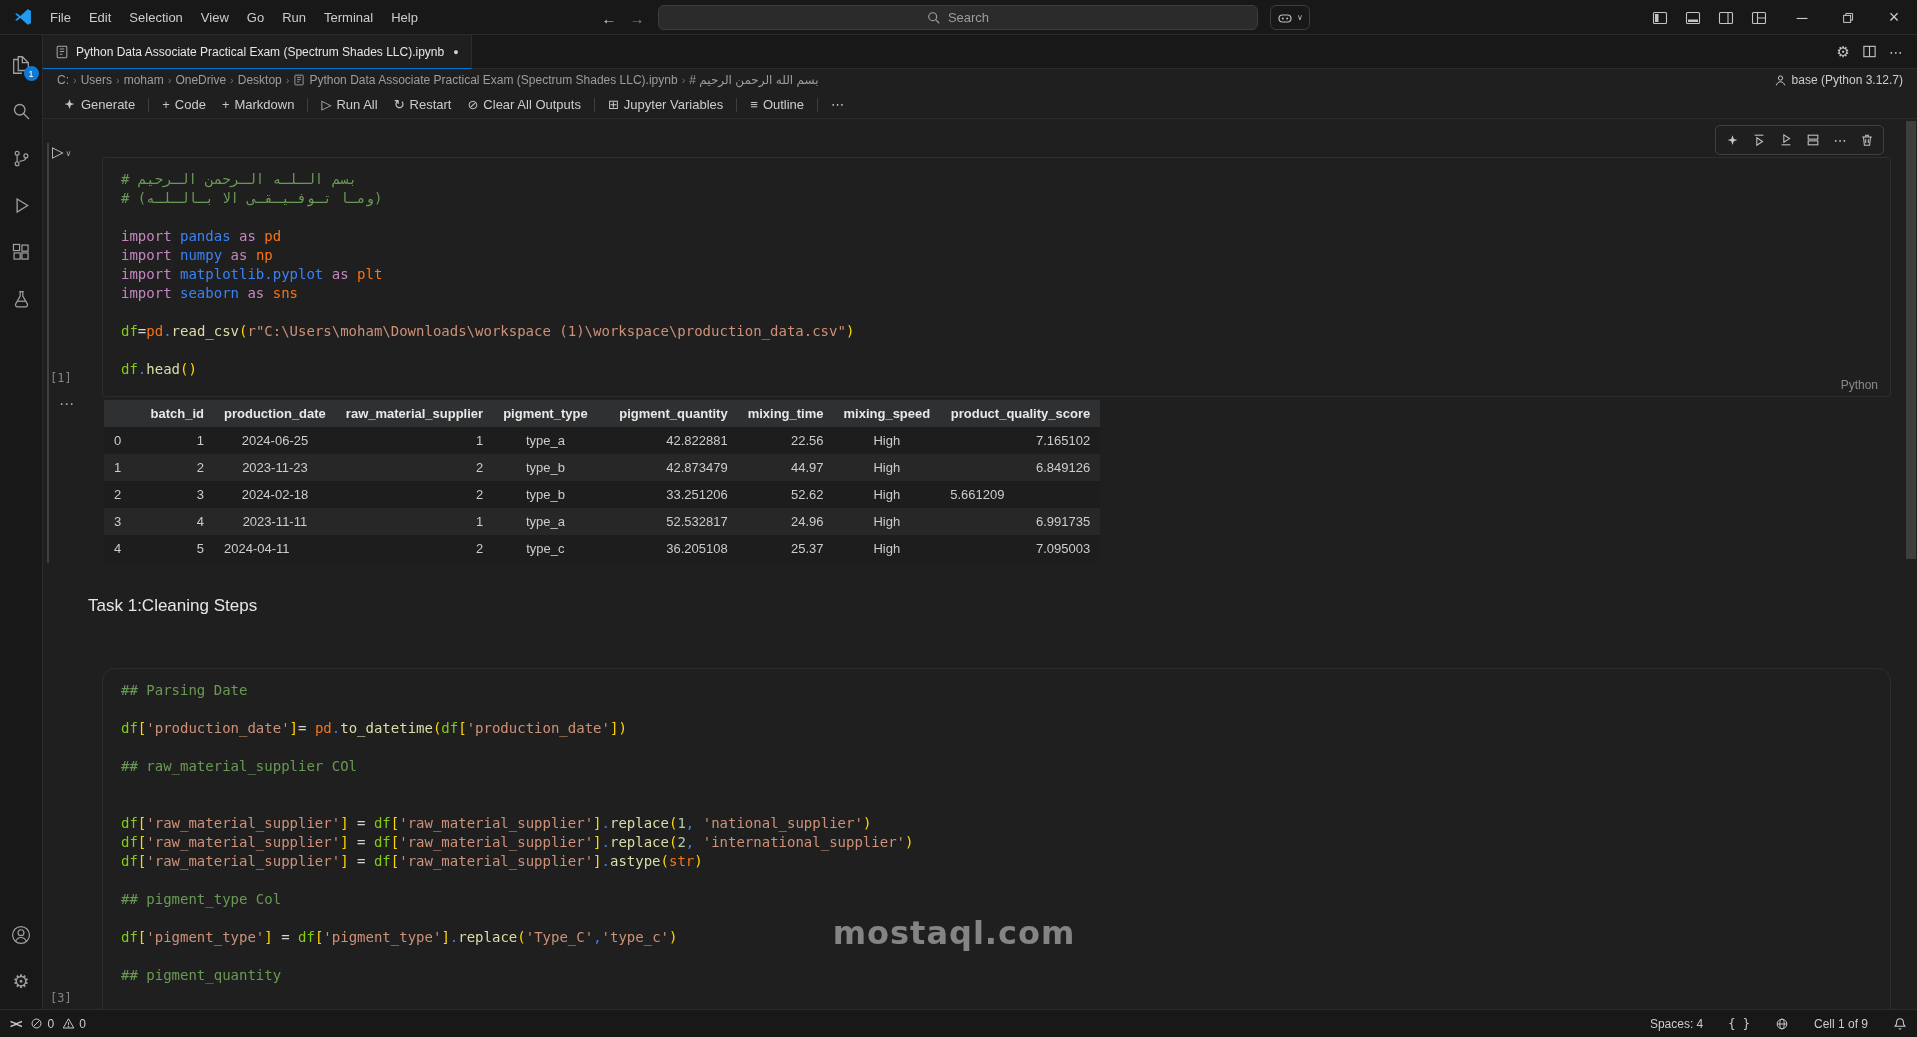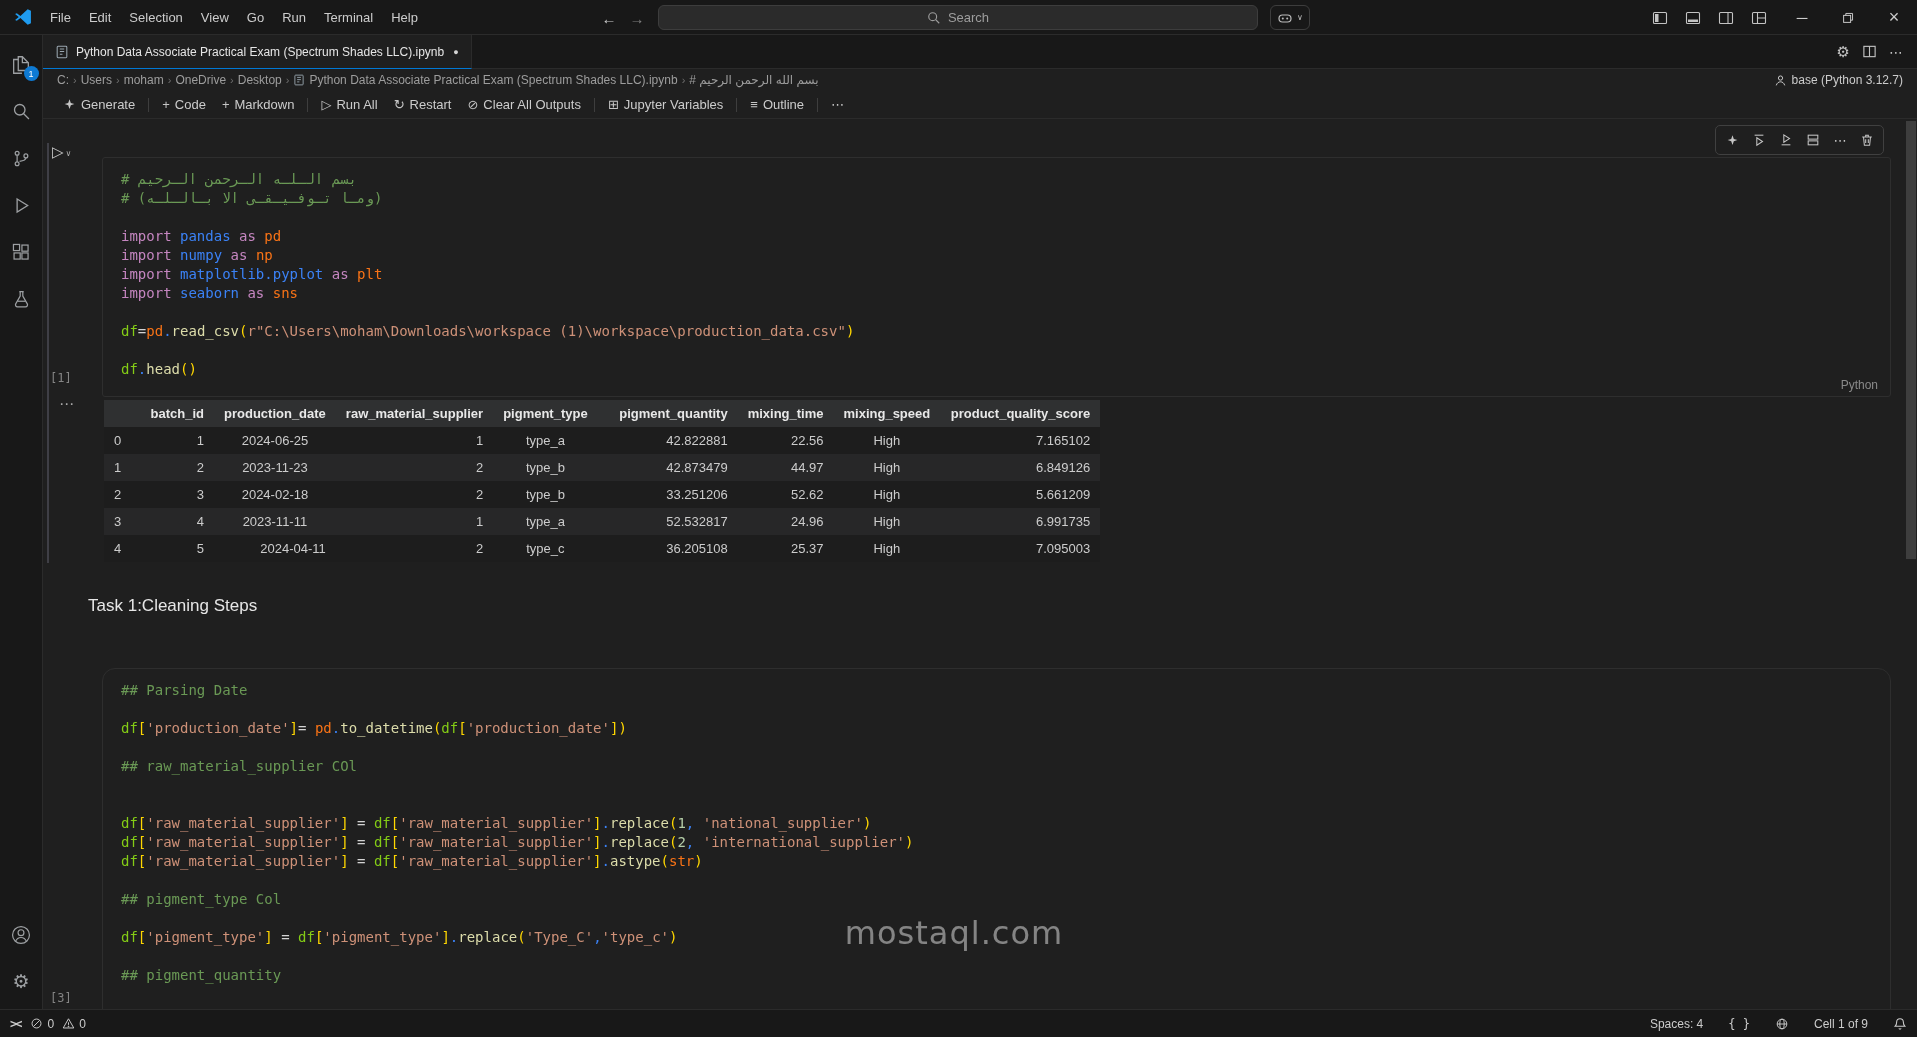"5.661209" td { text-align: right -> left }
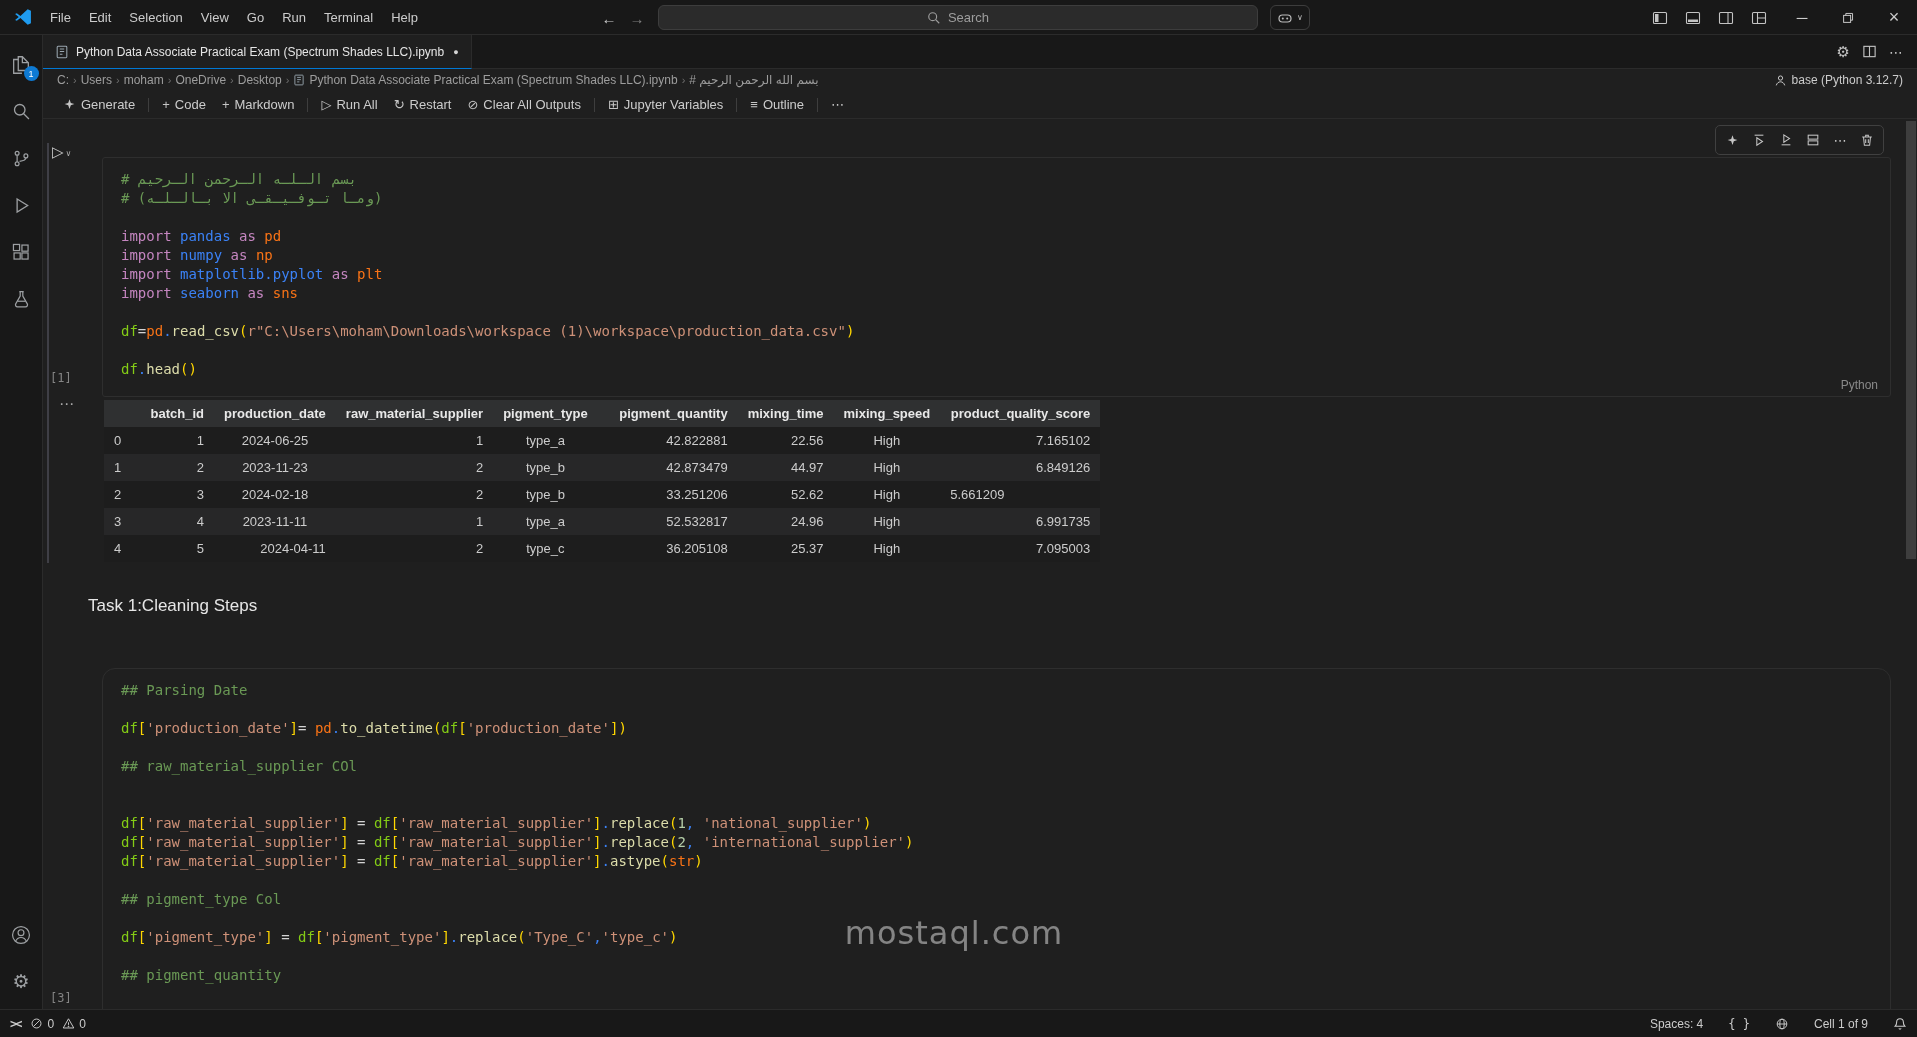"2024-04-11" td { text-align: right -> left }
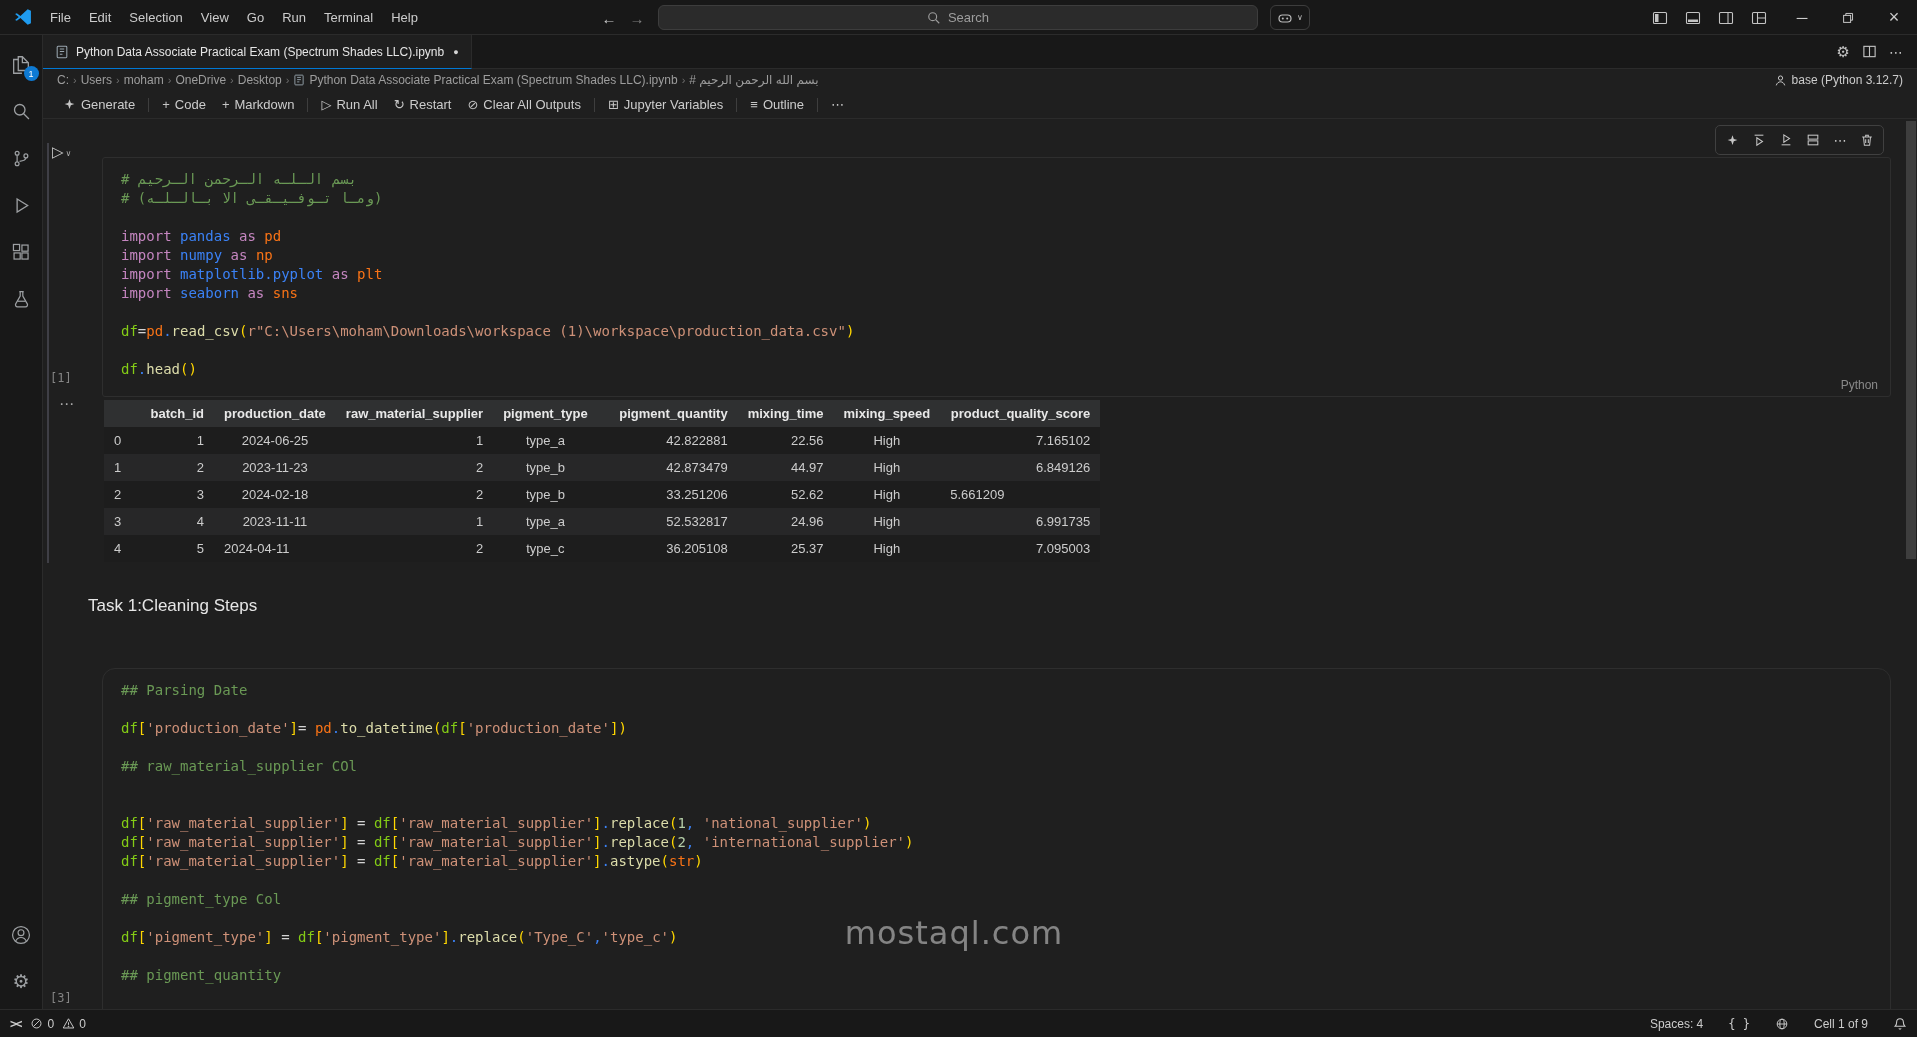"mostaql.com" .wm-en { font-weight: normal -> bold }
